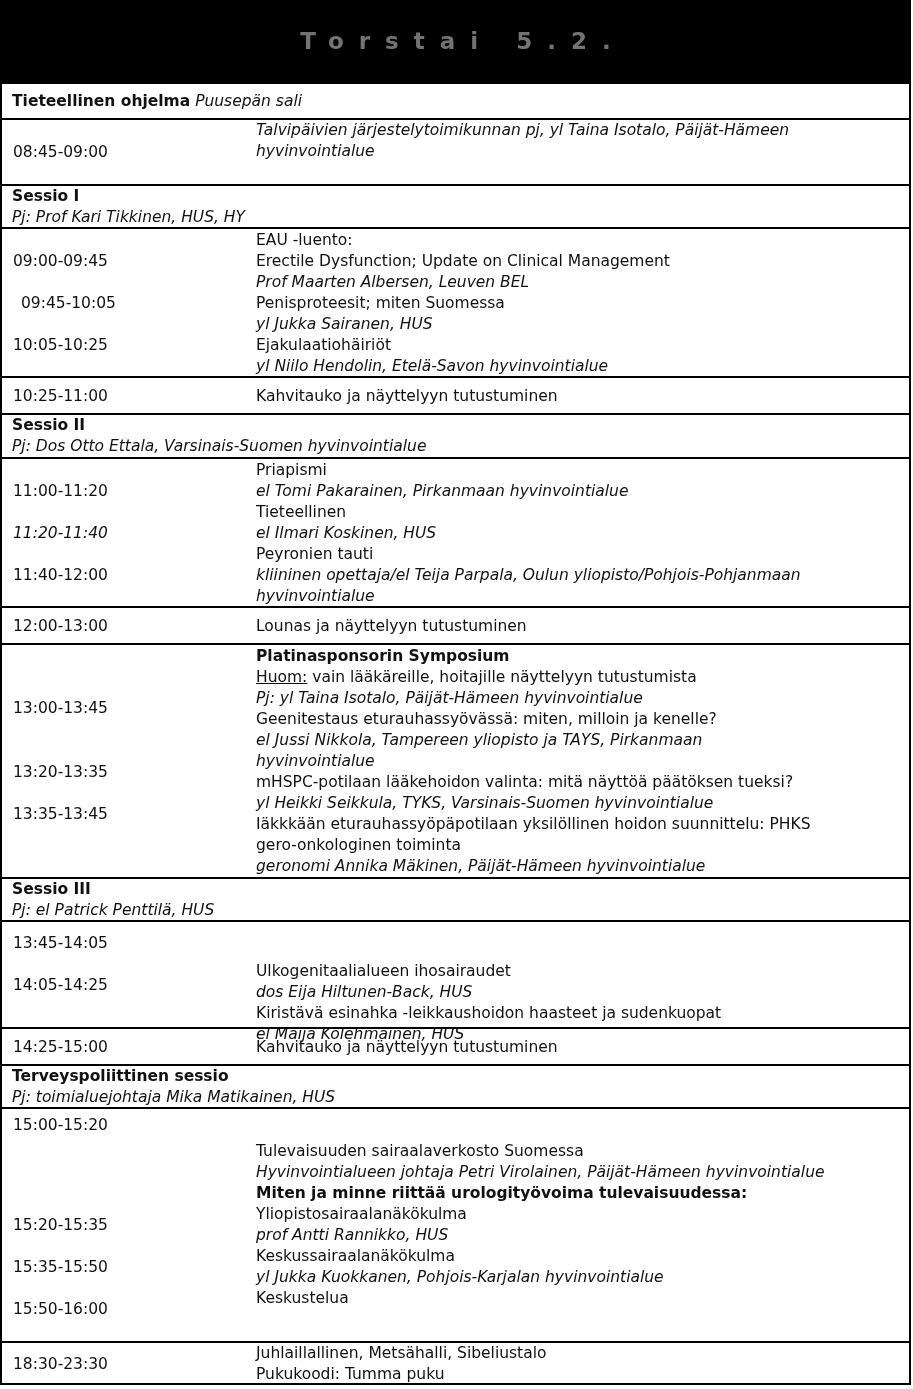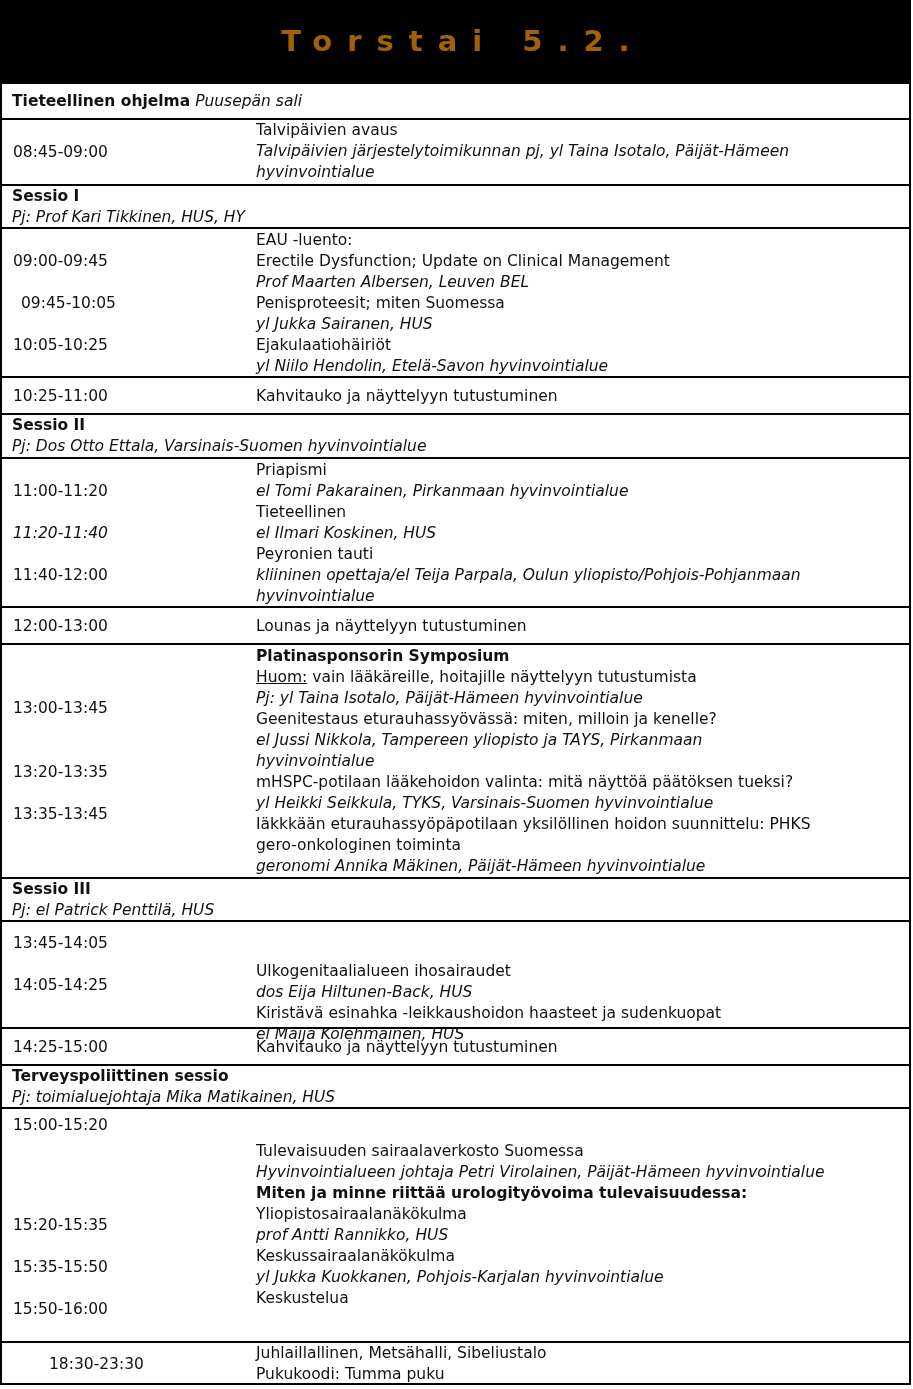"Torstai 5.2." .title-bar span { color: #a16207 -> #737373; font-size: 29px -> 23px }
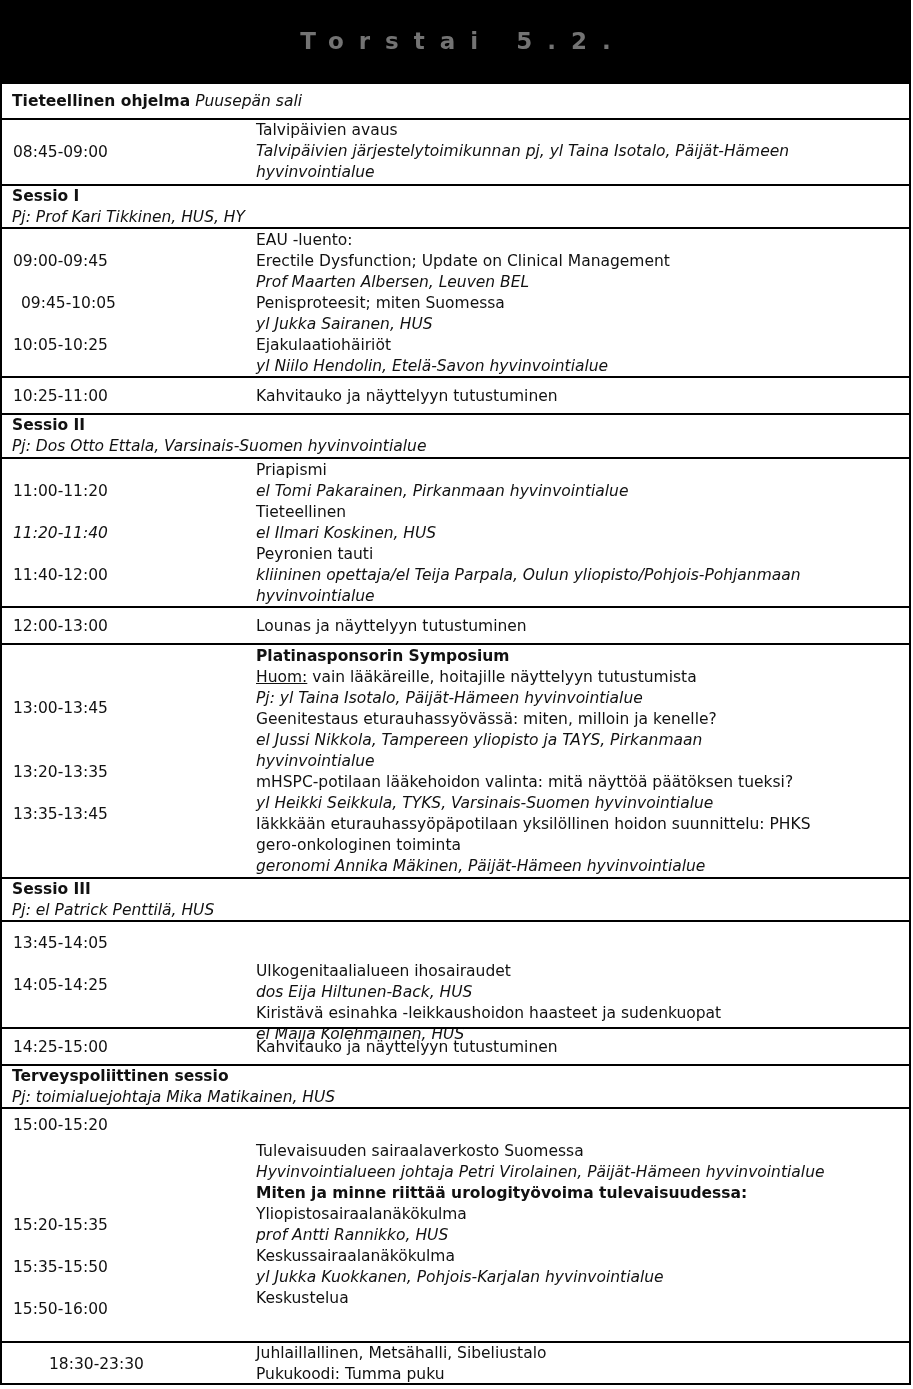"Talvipäivien avaus" div.line { html: <div>Talvipäivien avaus</div> -> none }
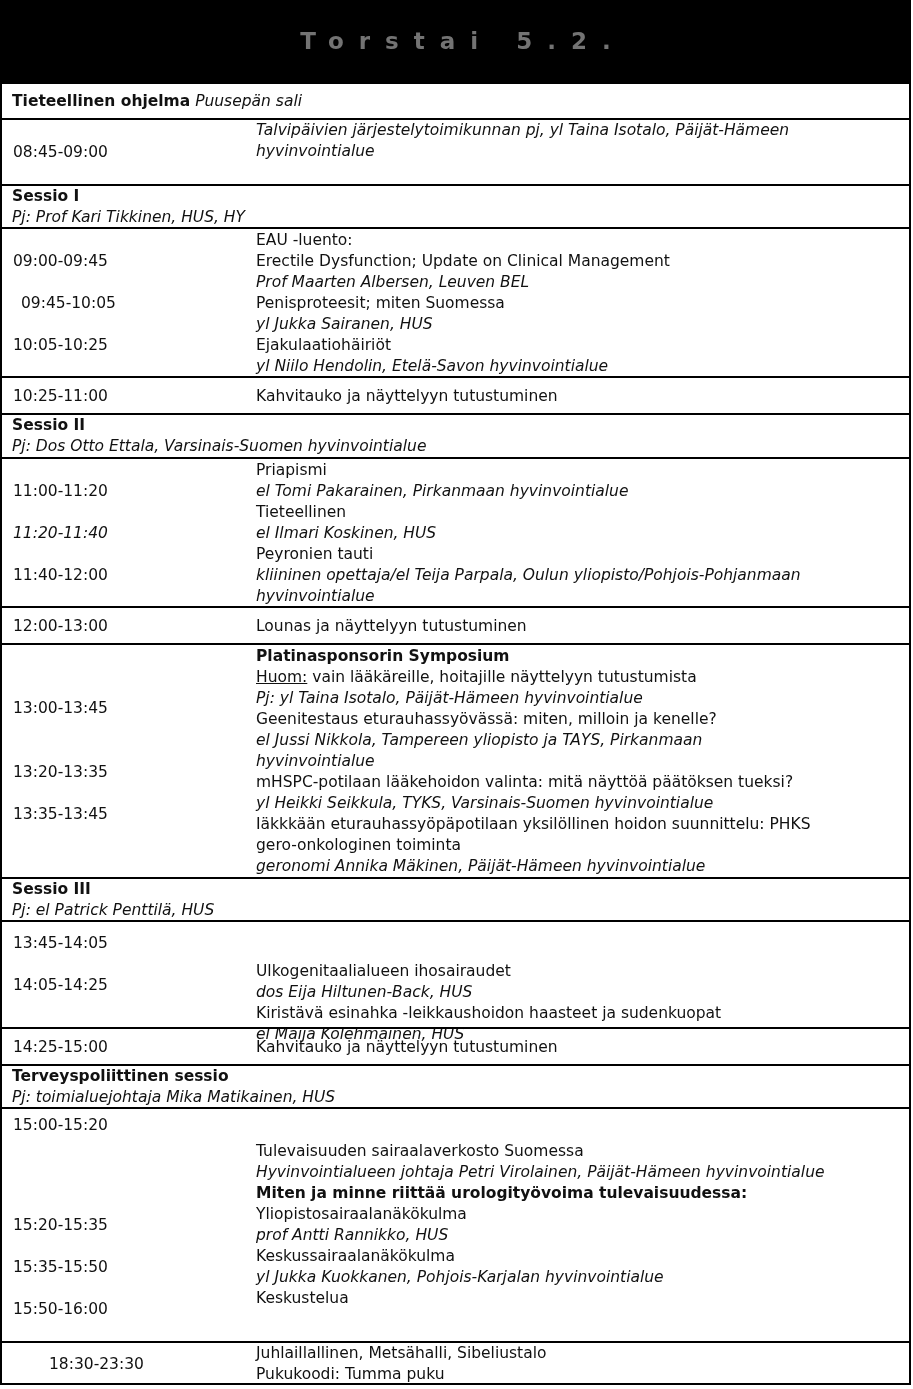"18:30-23:30" div.time { margin-left: 36px -> none }
